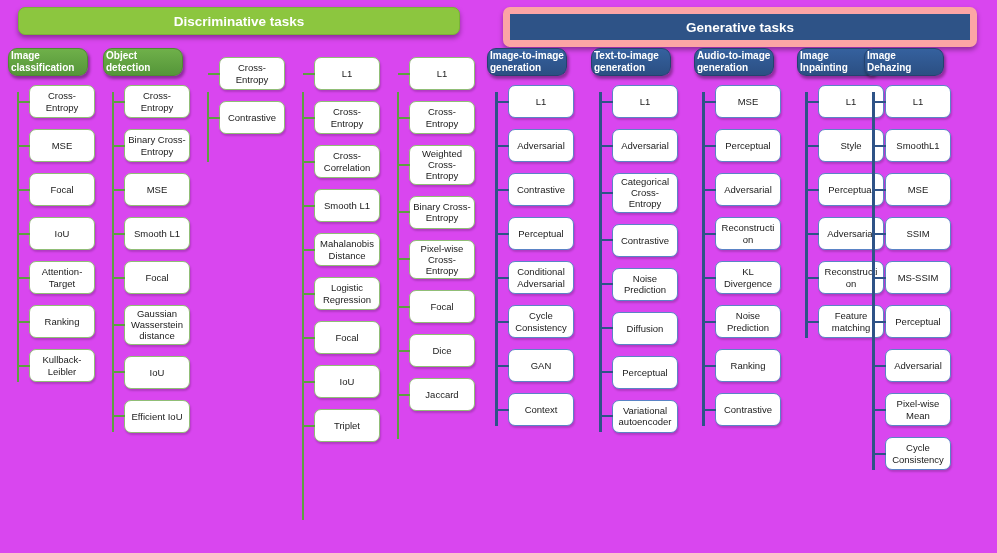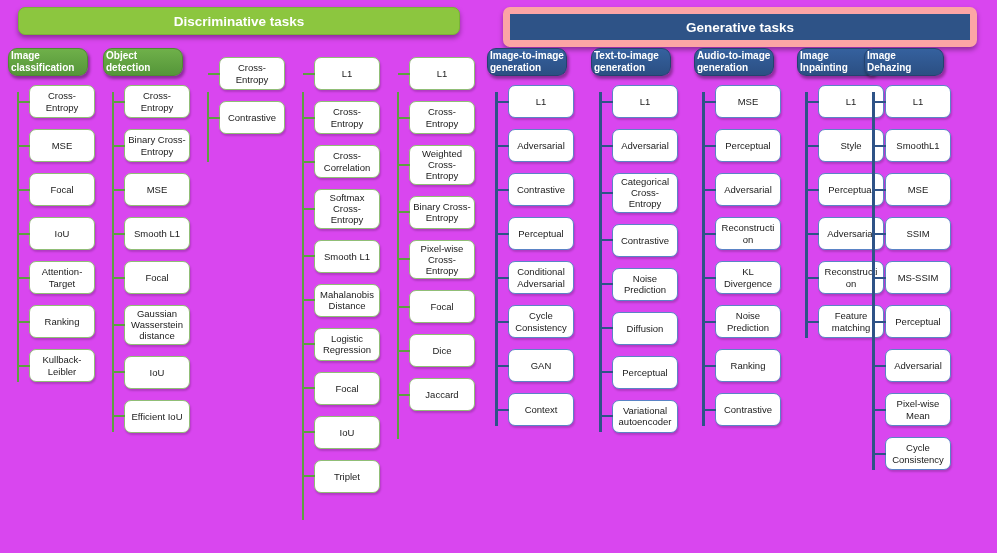"Softmax Cross-Entropy" div.node { html: <div>Softmax Cross-Entropy</div> -> none }
